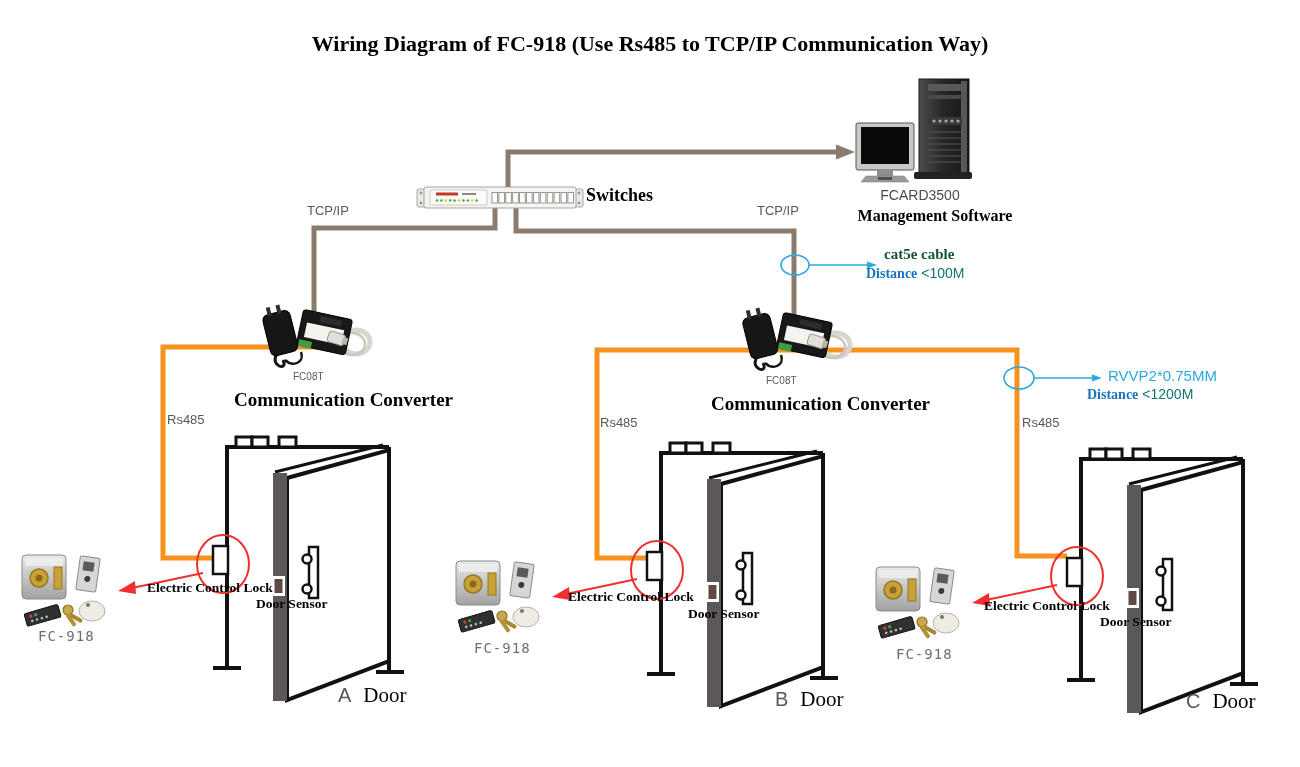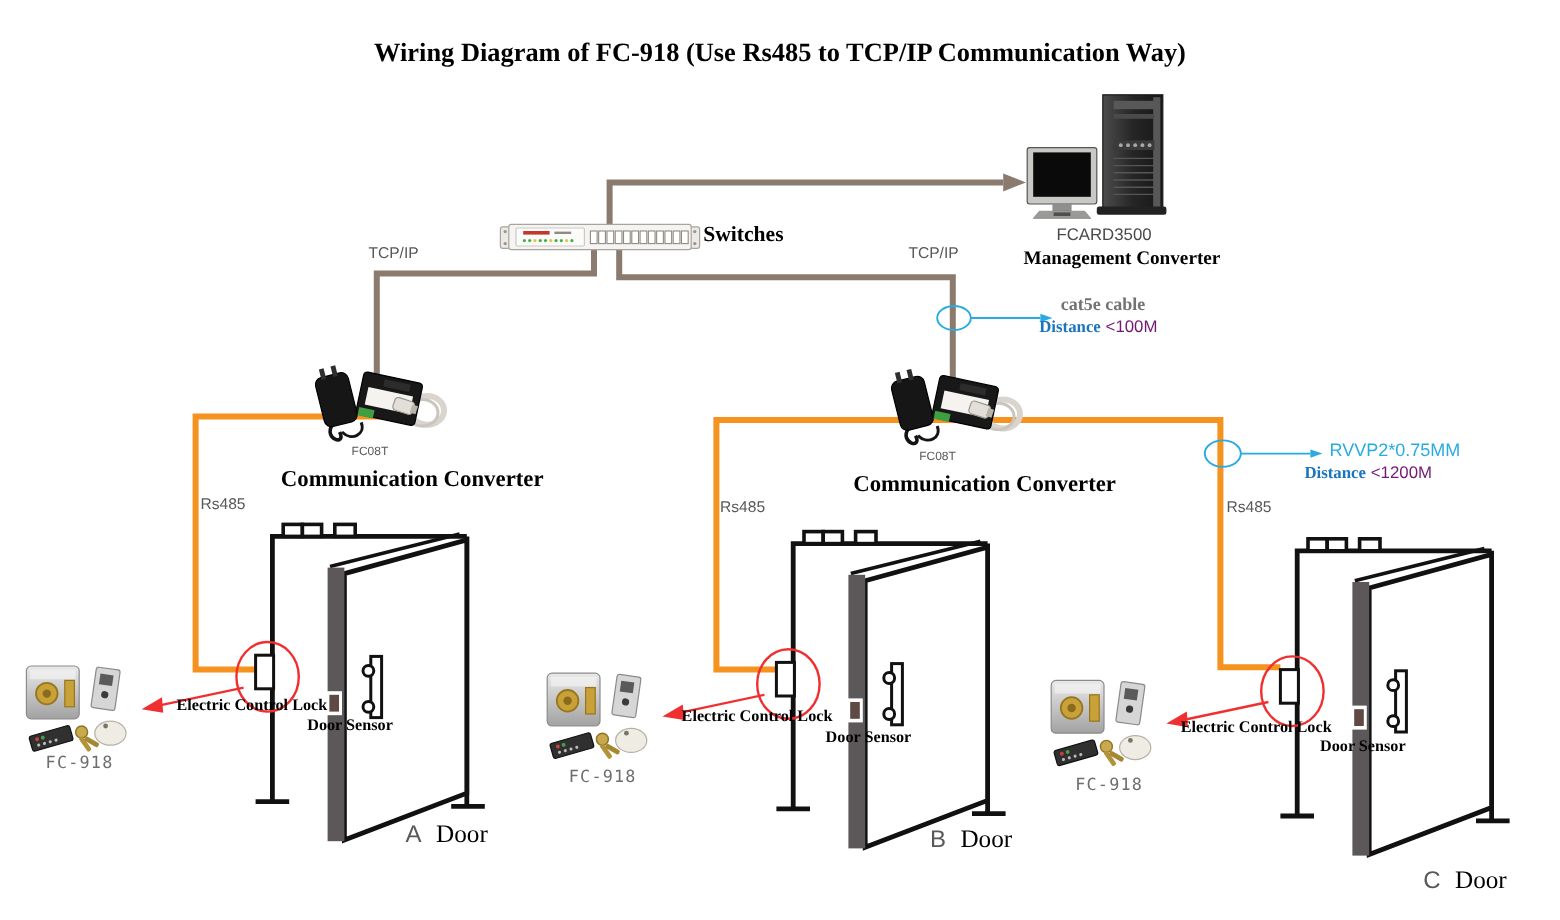"Management Converter" div.lbl { text: Converter -> Software }
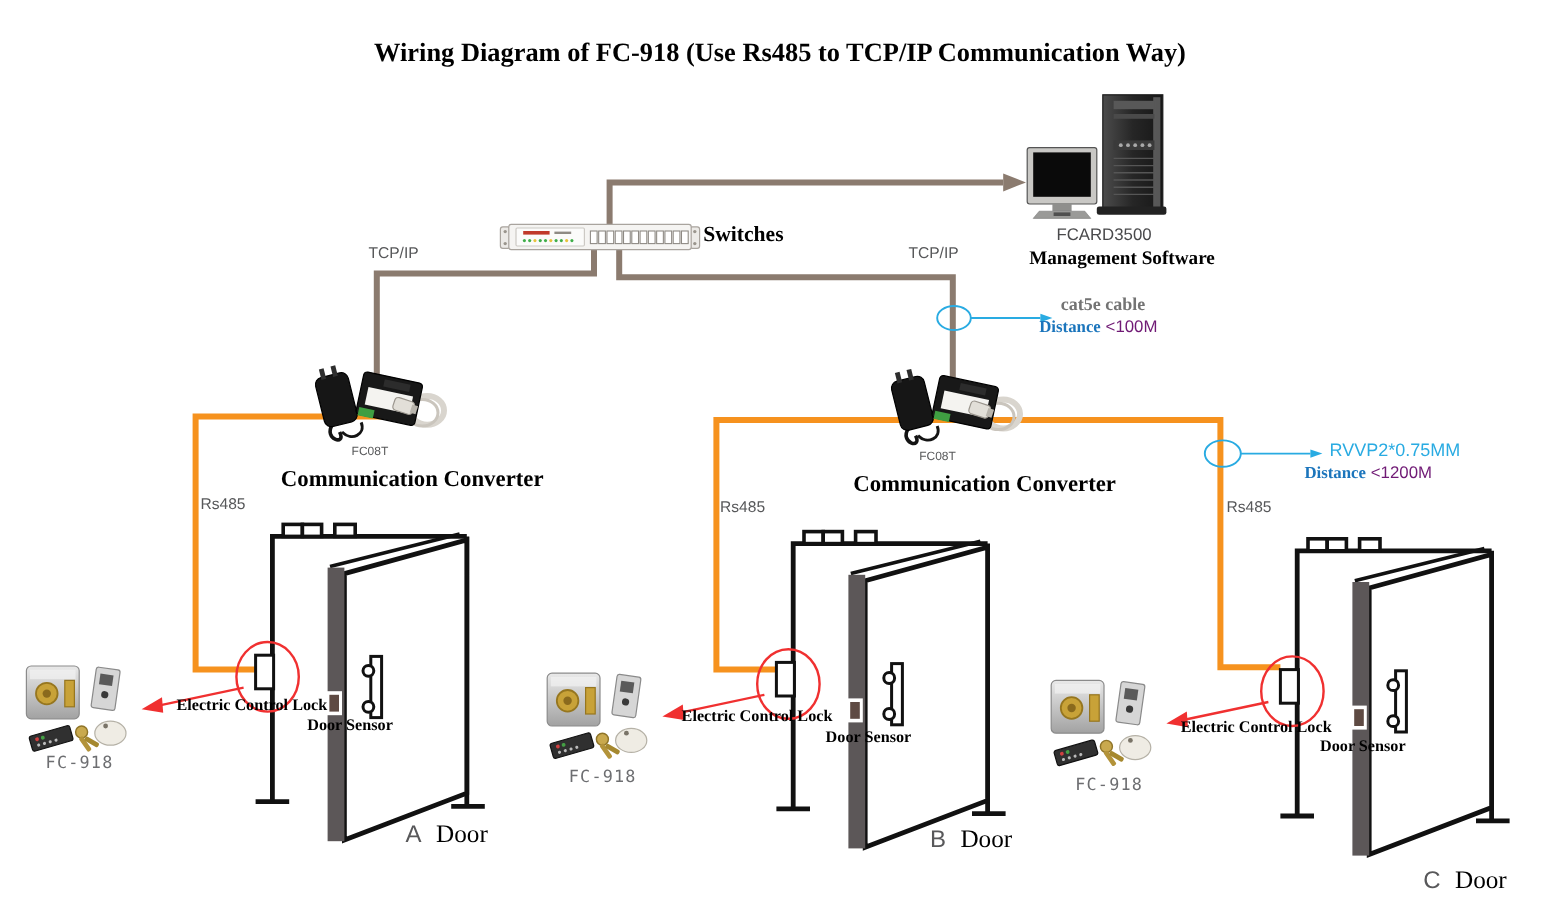"cat5e cable" .co-title1 { color: #737373 -> #14532d }
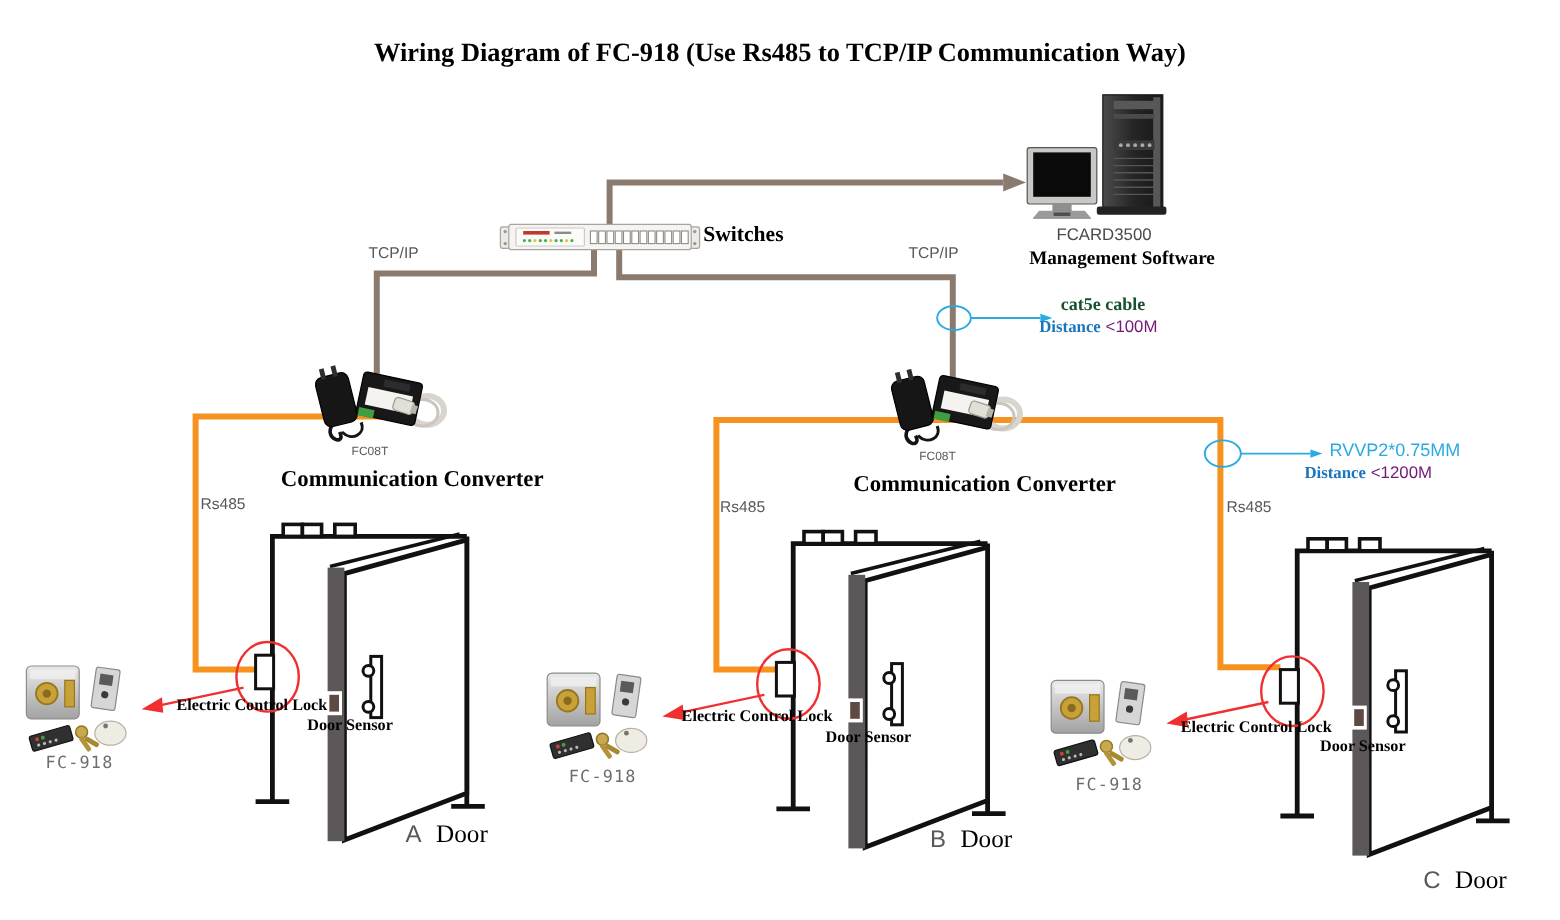"<100M" .dist-val { color: #701a75 -> #0f766e }
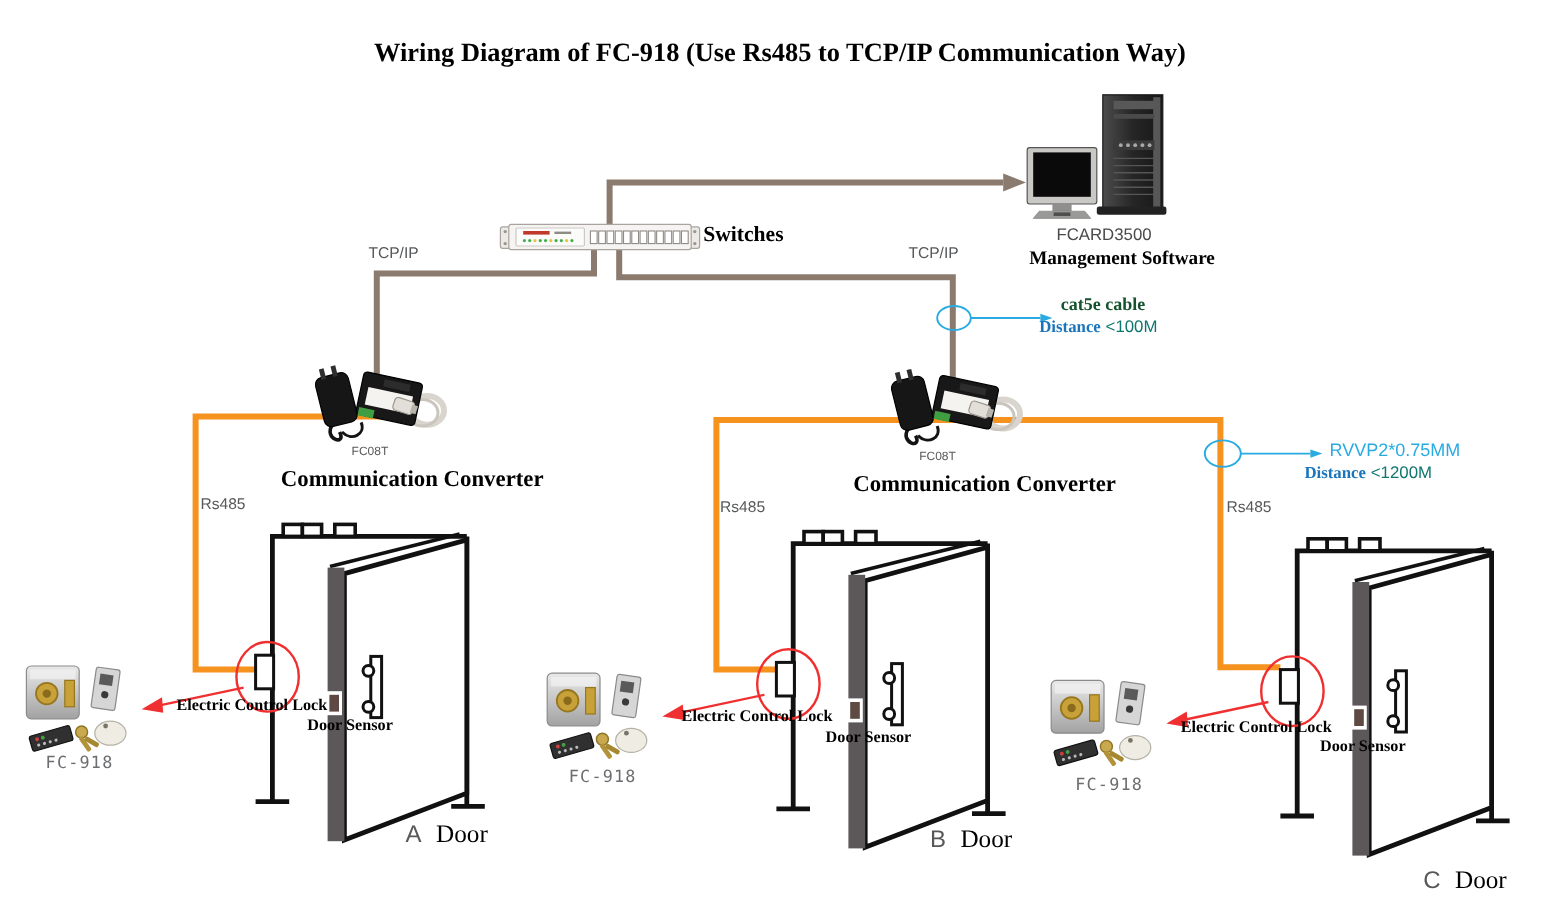"C Door" div.lbl { top: 721px -> 689px }
